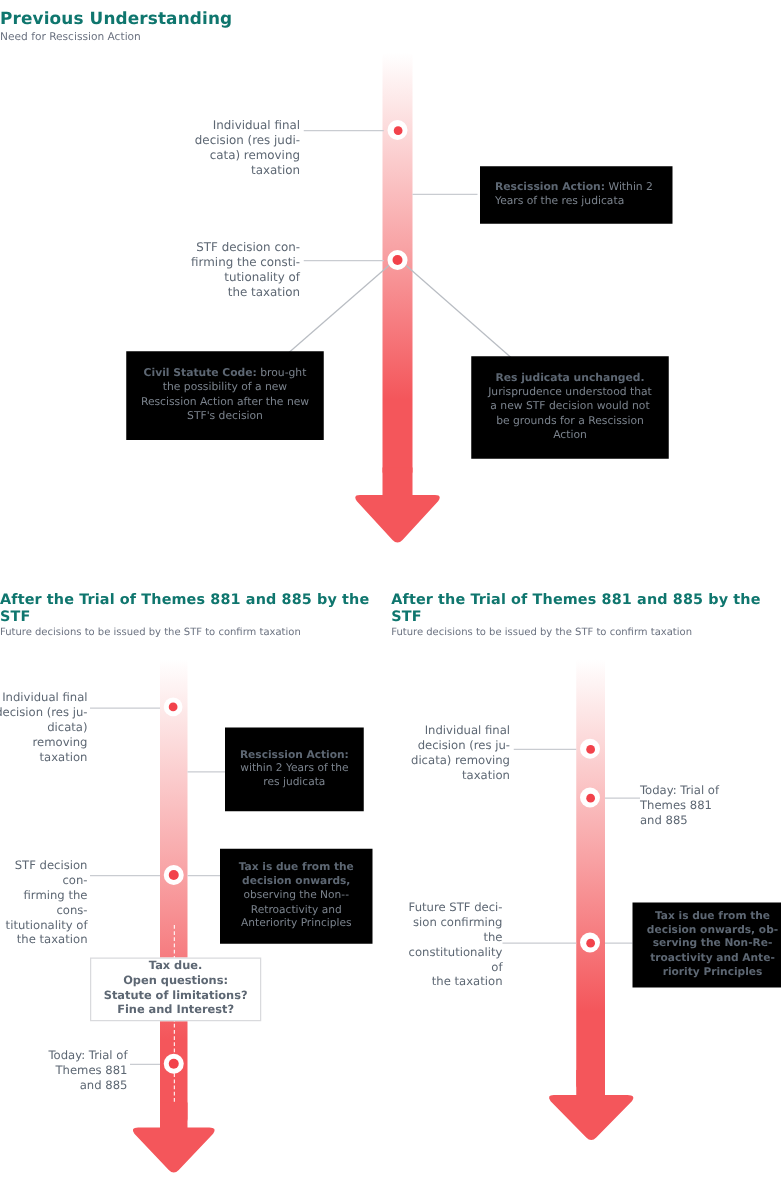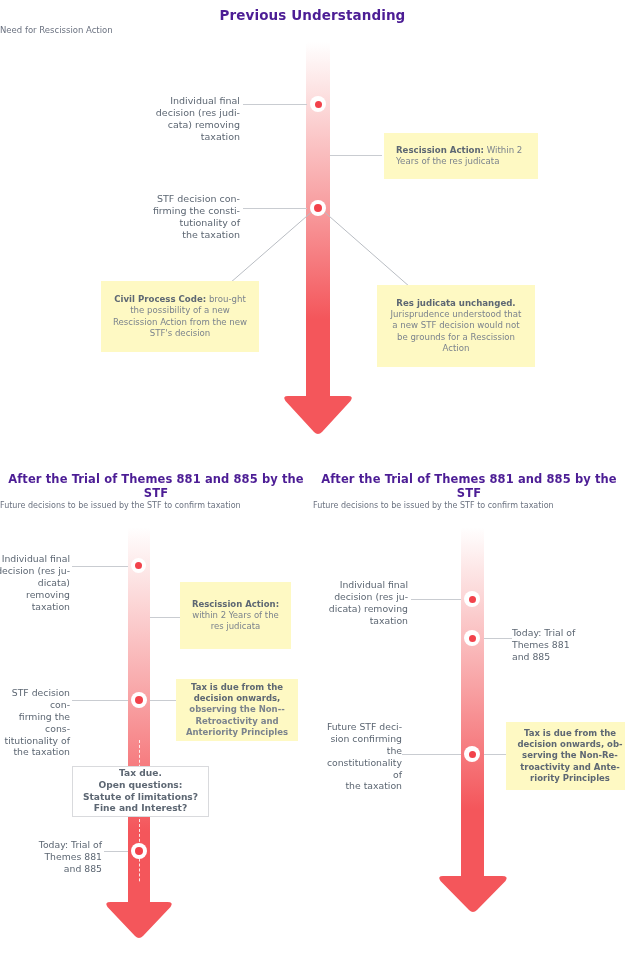"Previous Understanding" .sec-title { color: #4c1d95 -> #0f766e; text-align: center -> left }
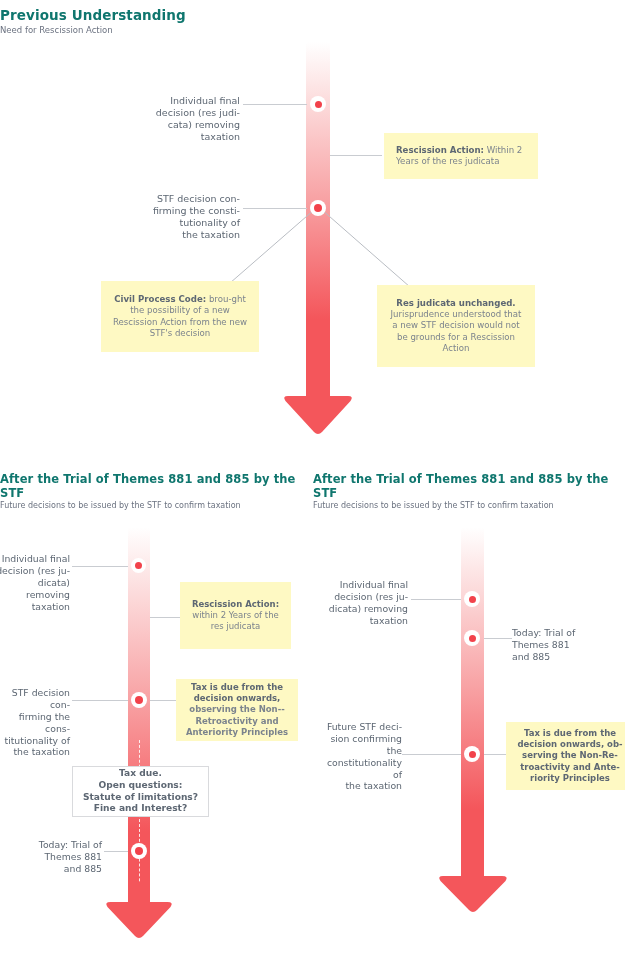"Rescission Action: Within 2 Years" .box { background: #fef9c3 -> #000000 }
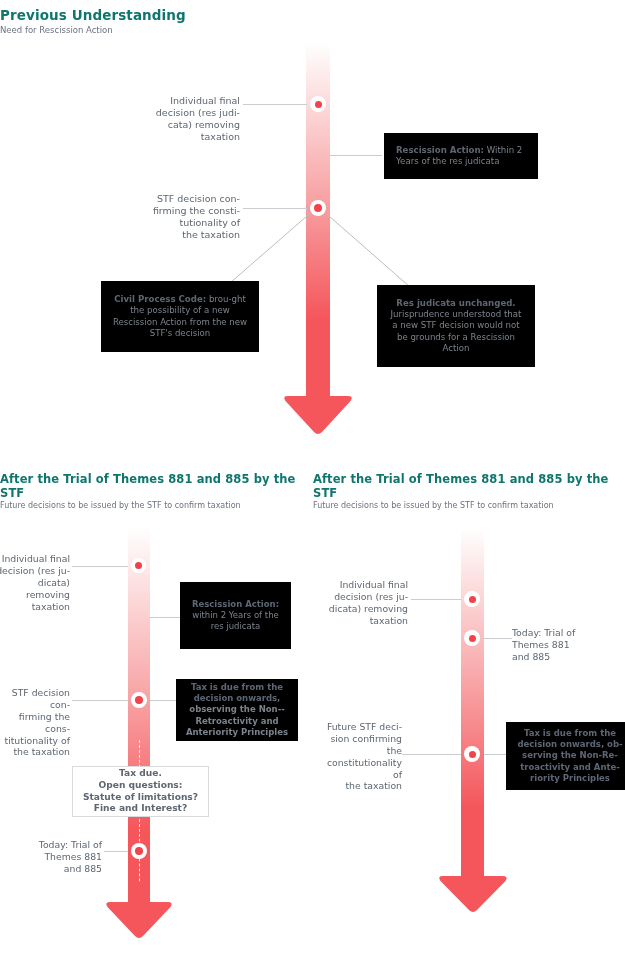"Civil Process Code:" b { text: Process -> Statute }
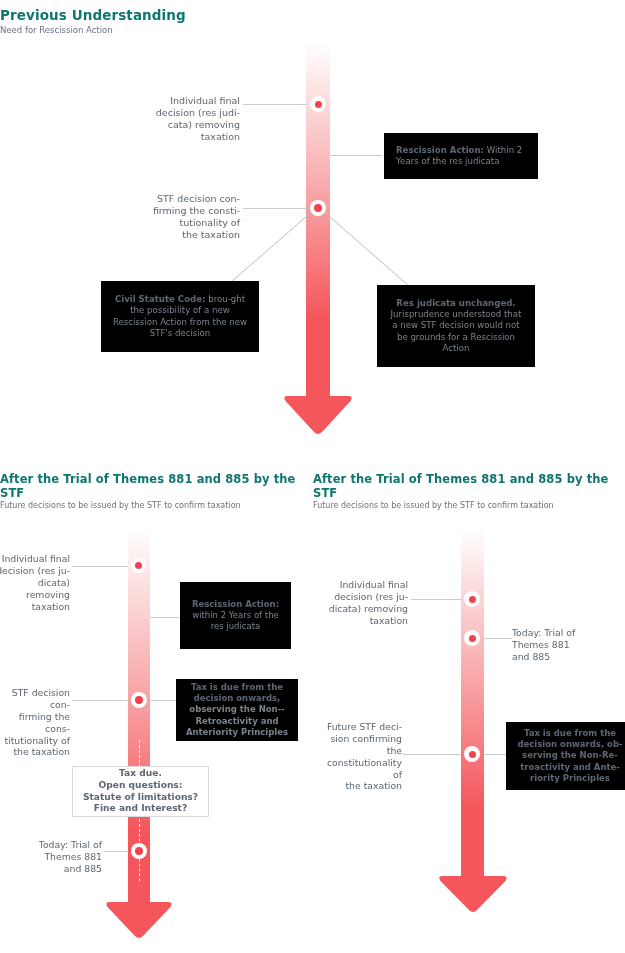"brou-ght the possibility of a" span { text: from -> after }
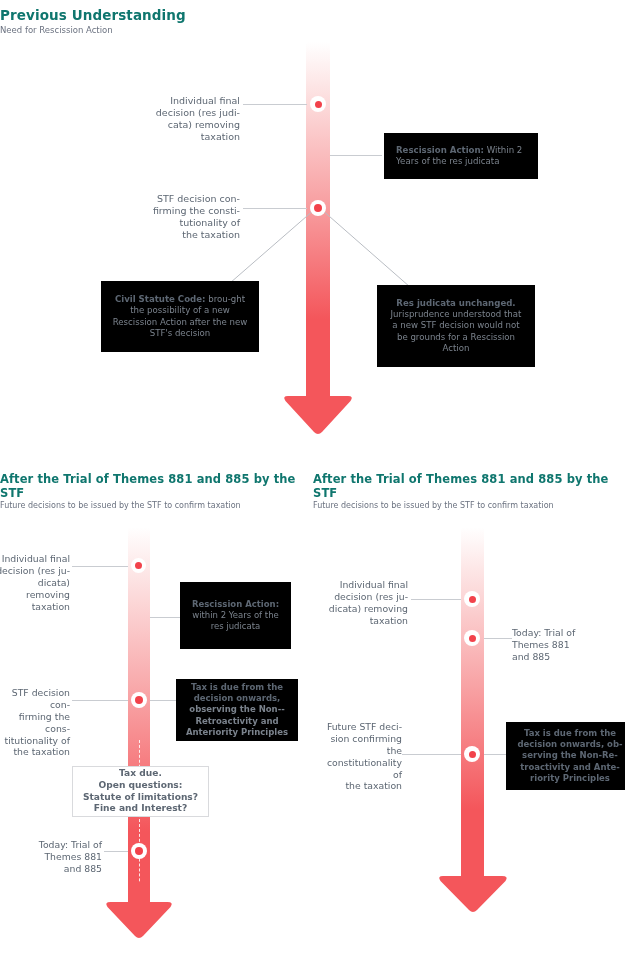"Tax is due from the decision onwards, observing" div.box { font-weight: bold -> none; height: 62px -> 76px }
